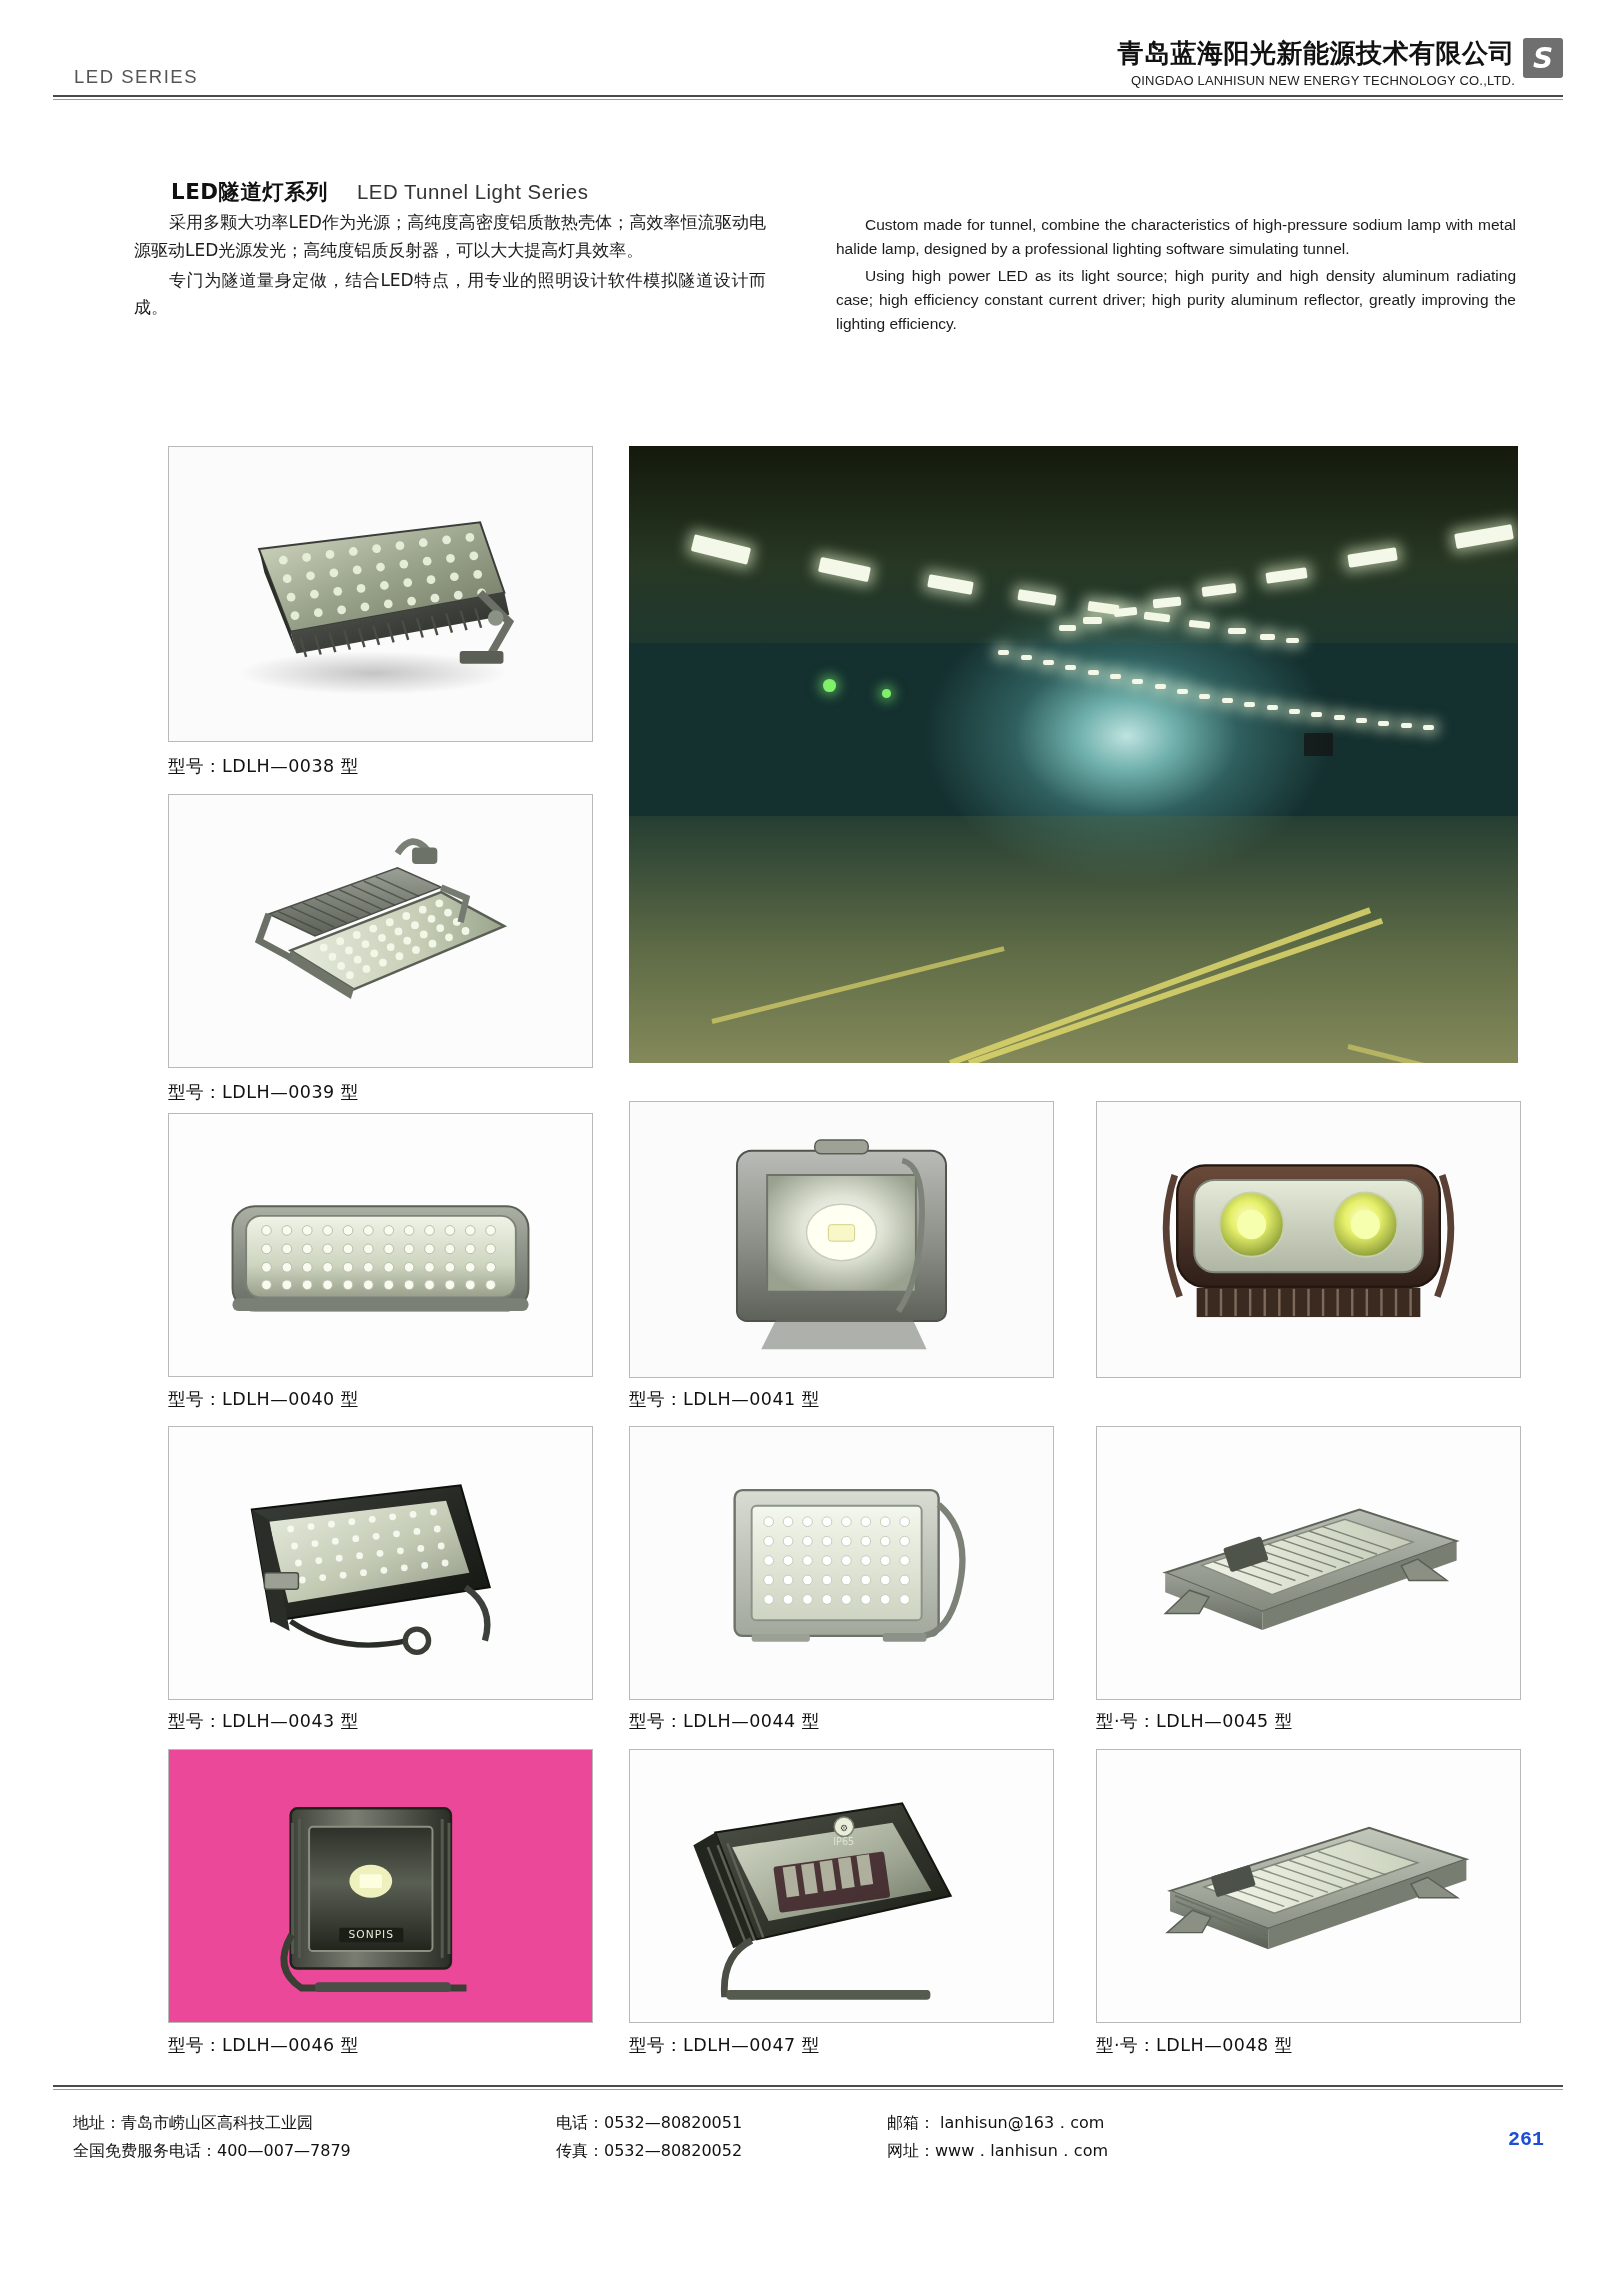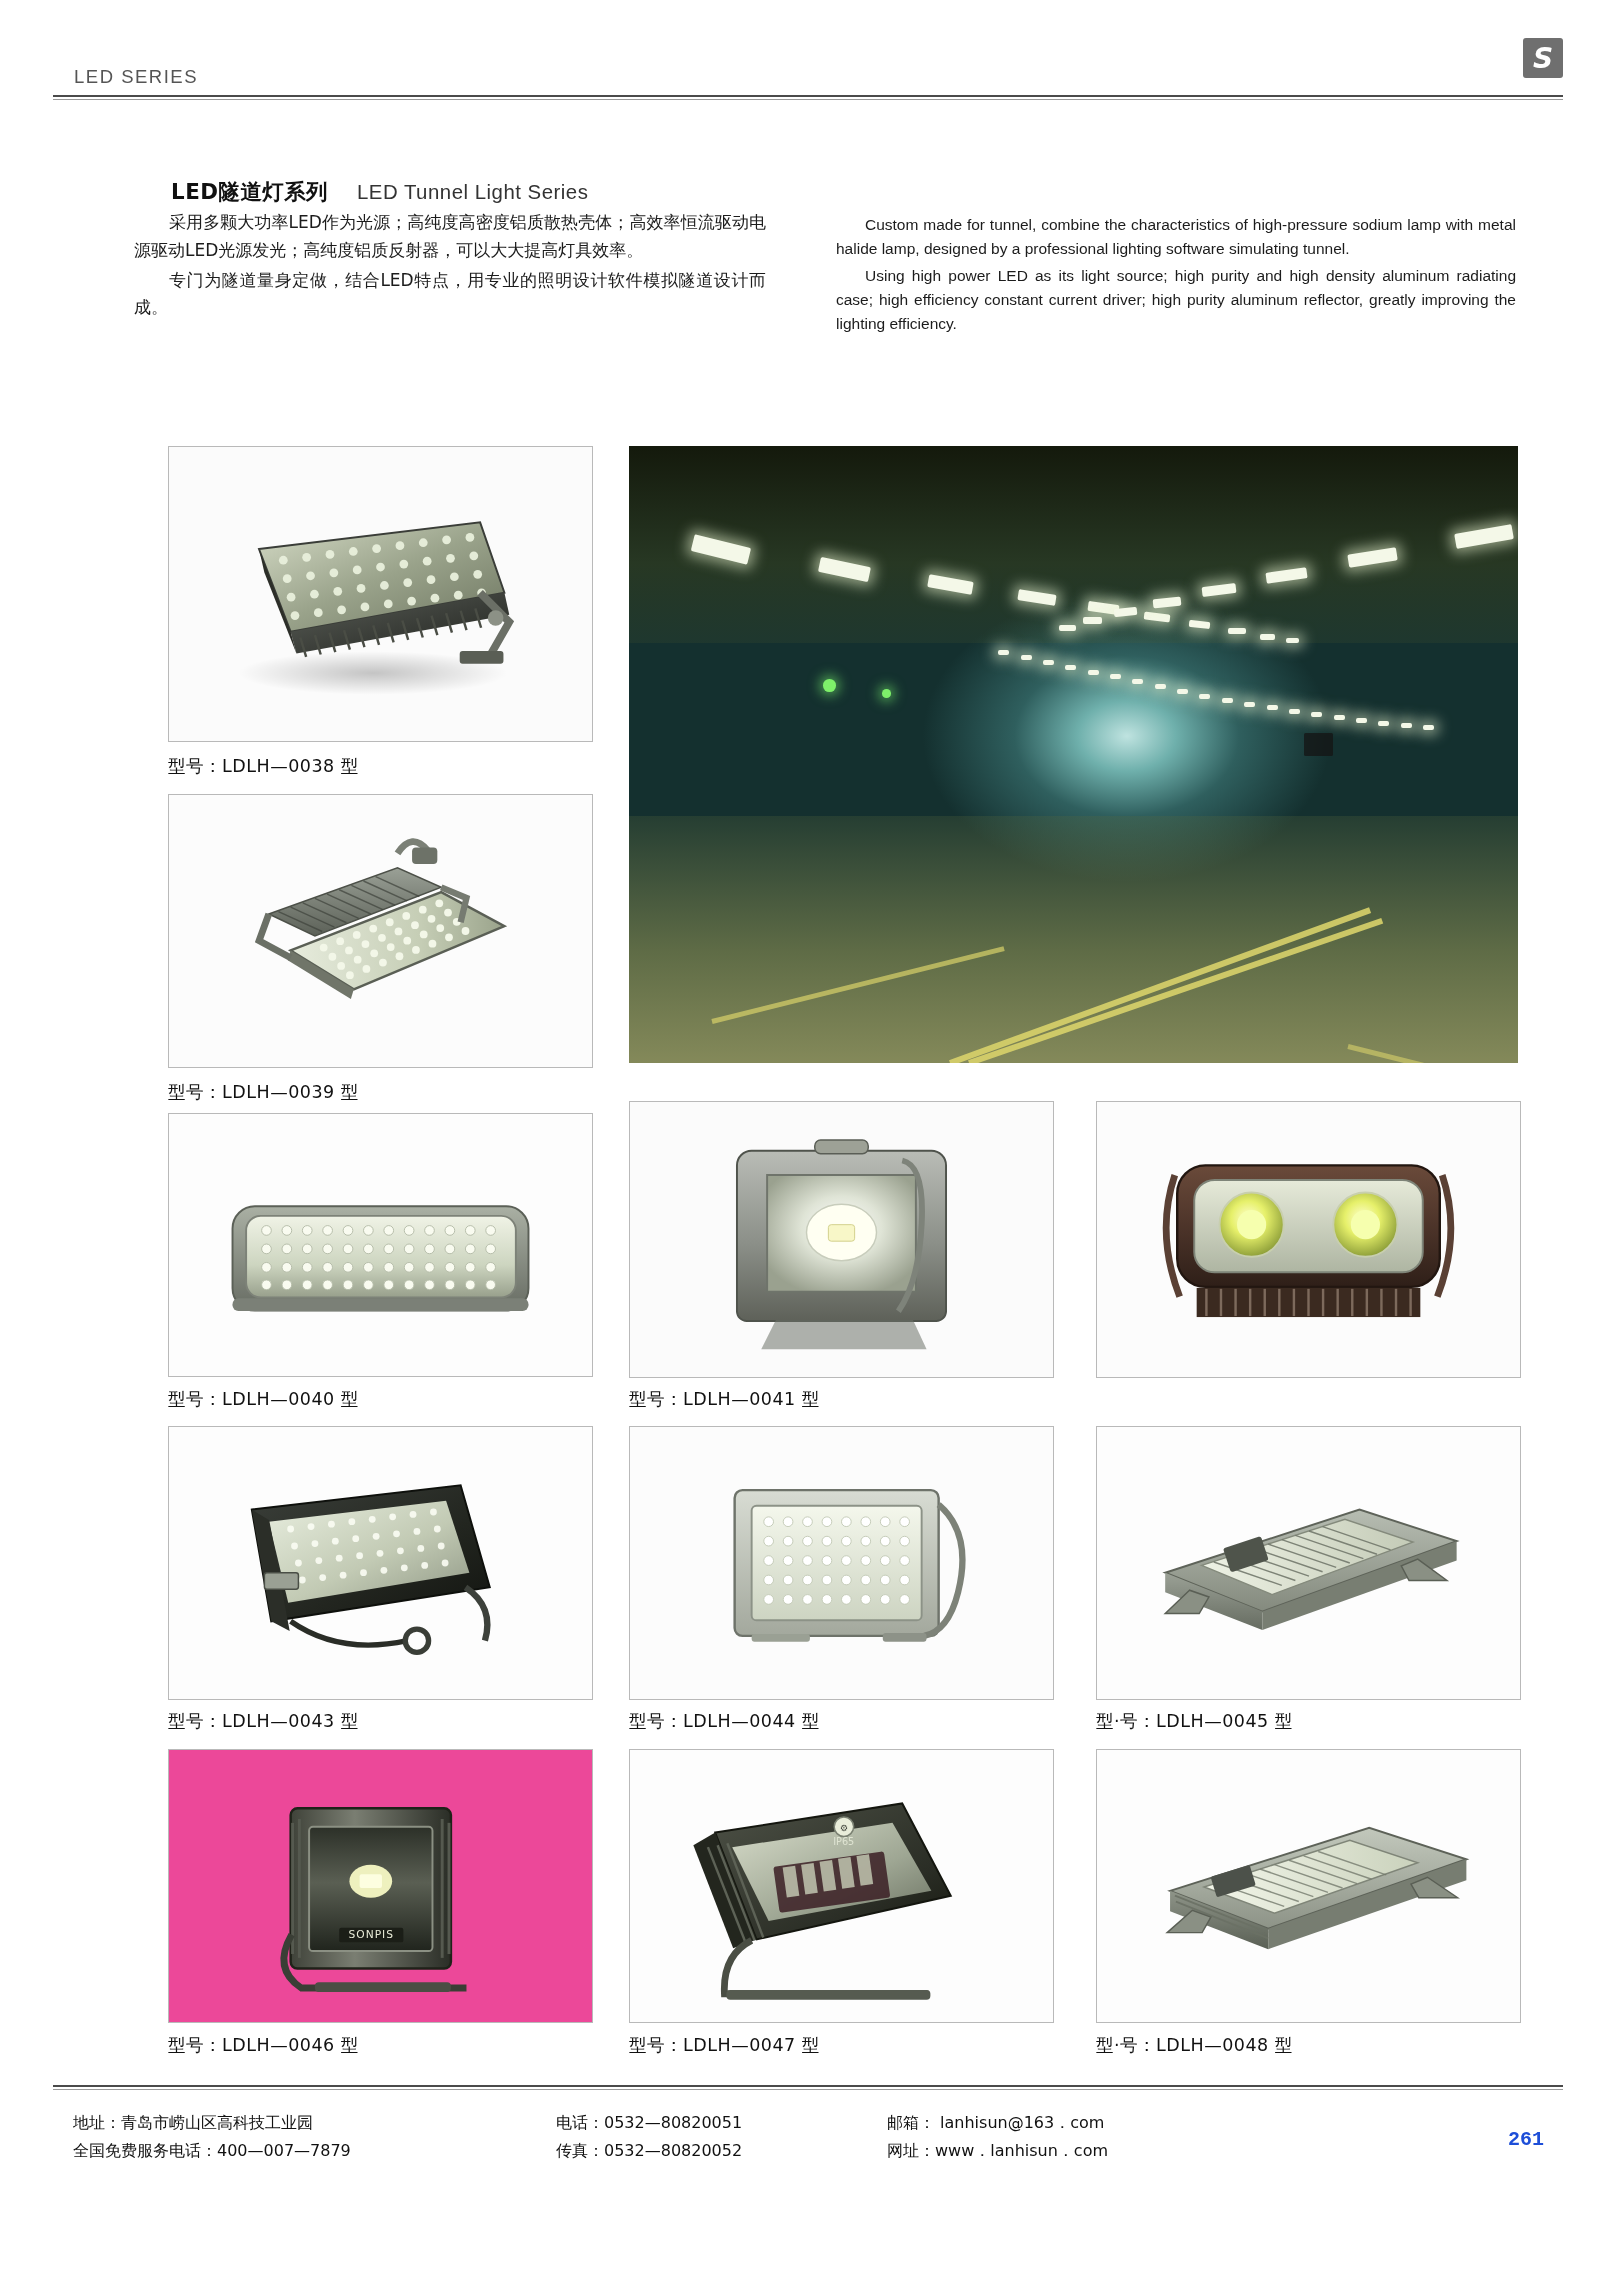"青岛蓝海阳光新能源技术有限公司" div.header-right { html: none -> <div> <div>青岛蓝海阳光新能源技术有限公司</div> <div>QINGDAO LANHISUN NEW ENERGY TECHNOLOGY CO.,LTD.</div> </div> }
